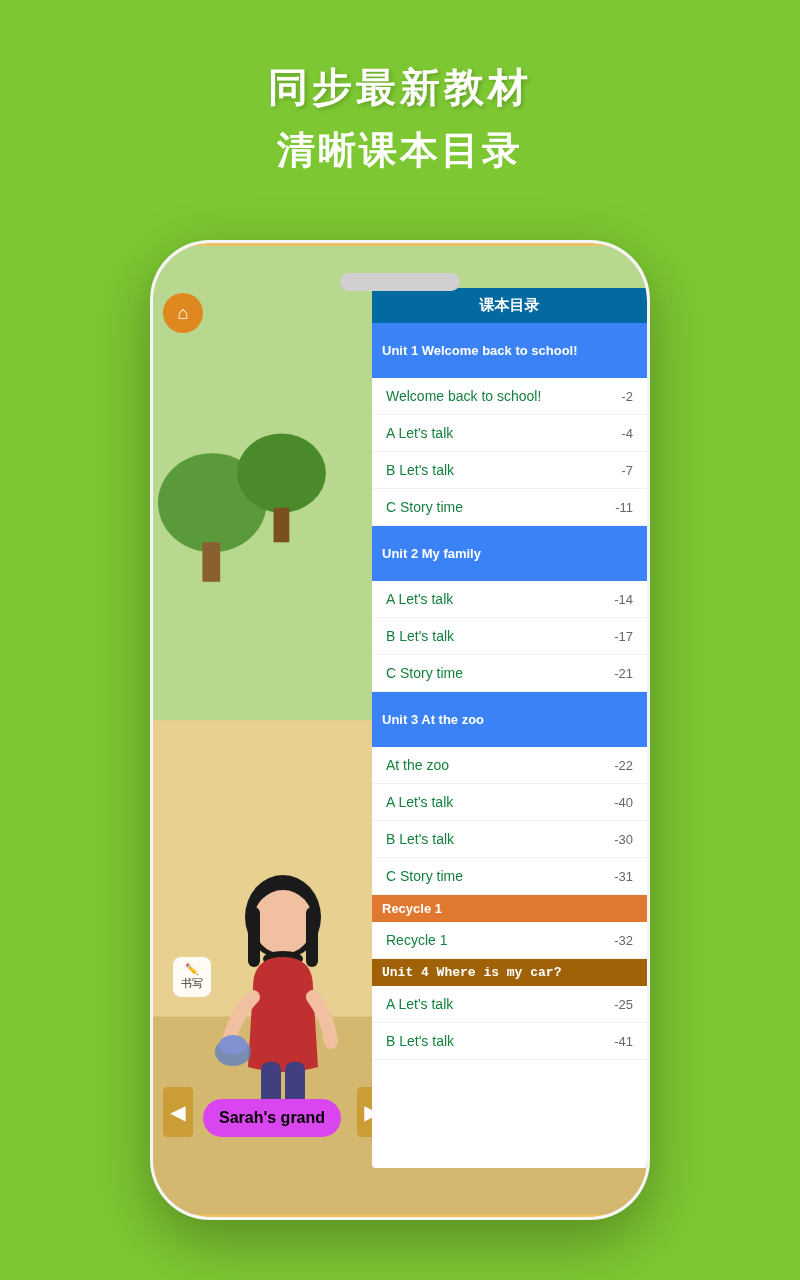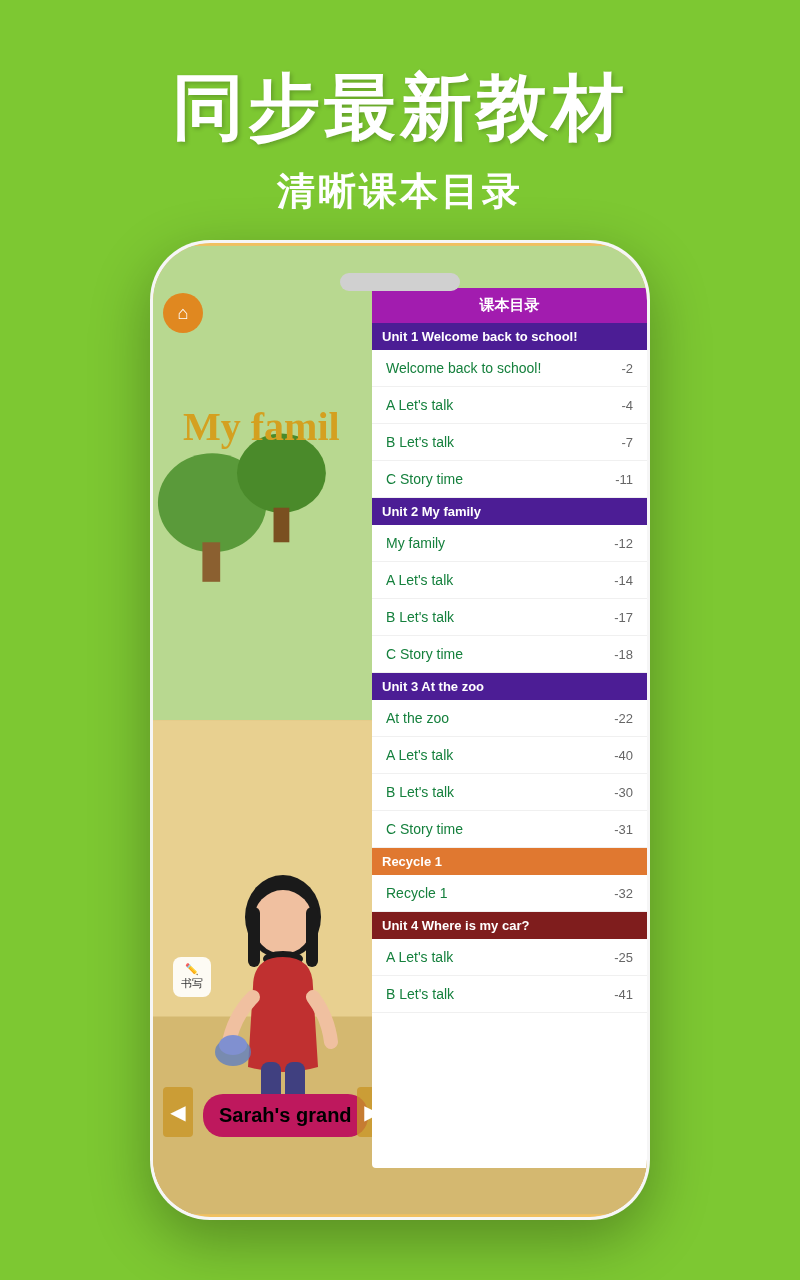"同步最新教材" .main-title { font-size: 72px -> 40px }
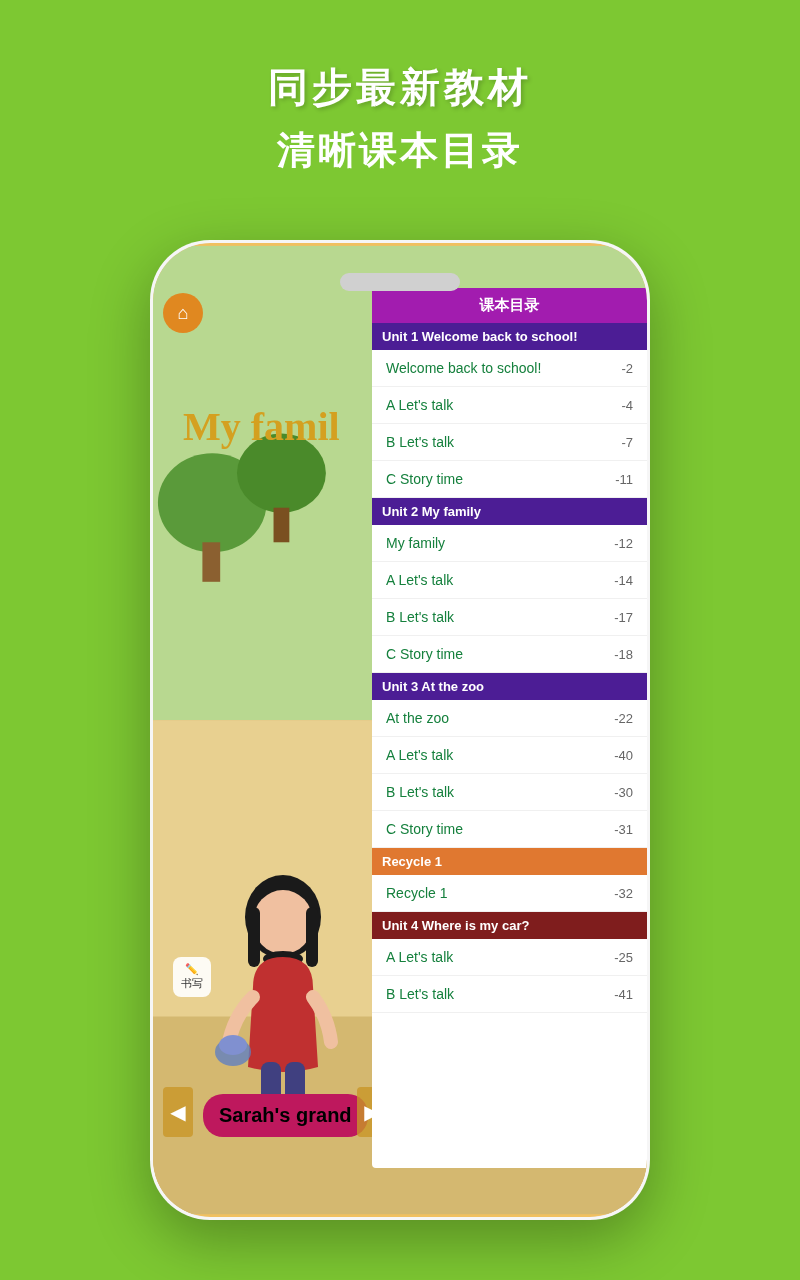"课本目录" .toc-header { background: #a21caf -> #0369a1 }
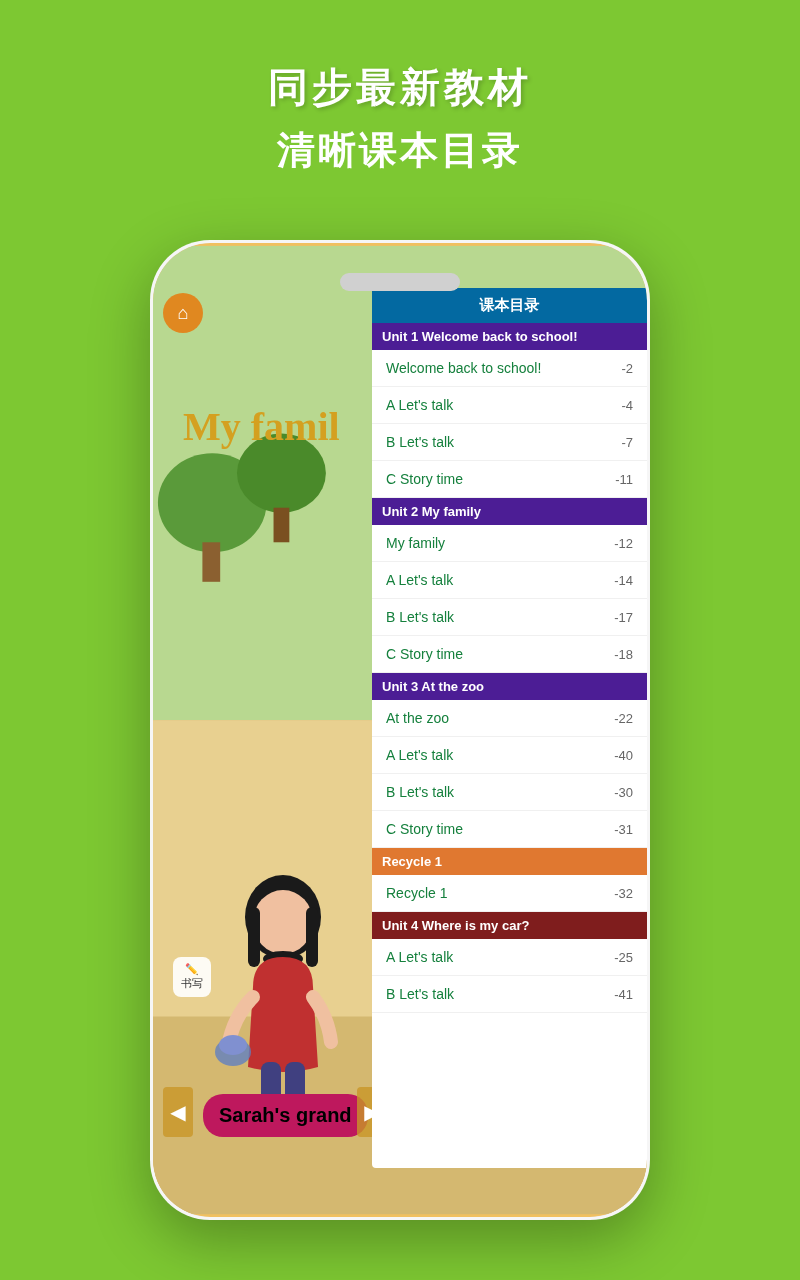"Unit 1 Welcome back to" .toc-unit-header { background: #4c1d95 -> #3b82f6; padding: 6px 10px -> 20px 10px }
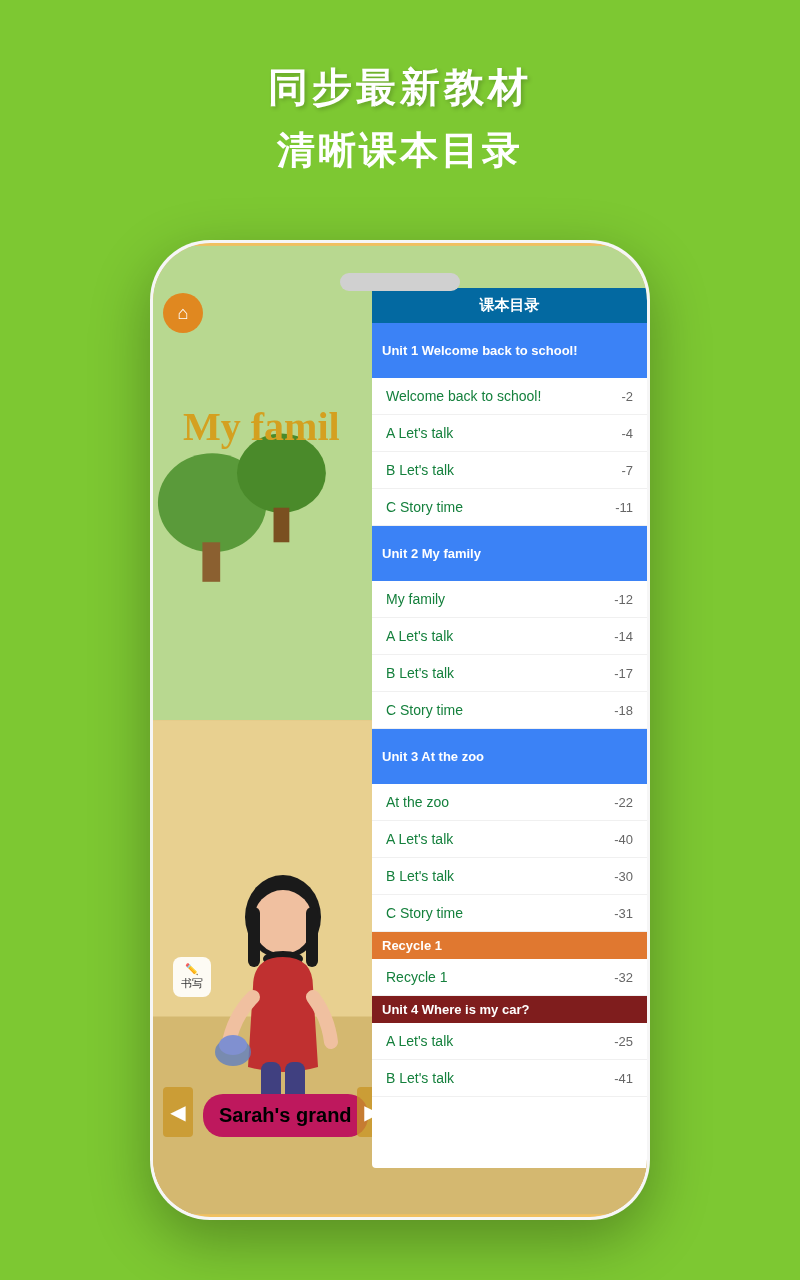"My famil" div.my-family-text { html: <div>My famil</div> -> none }
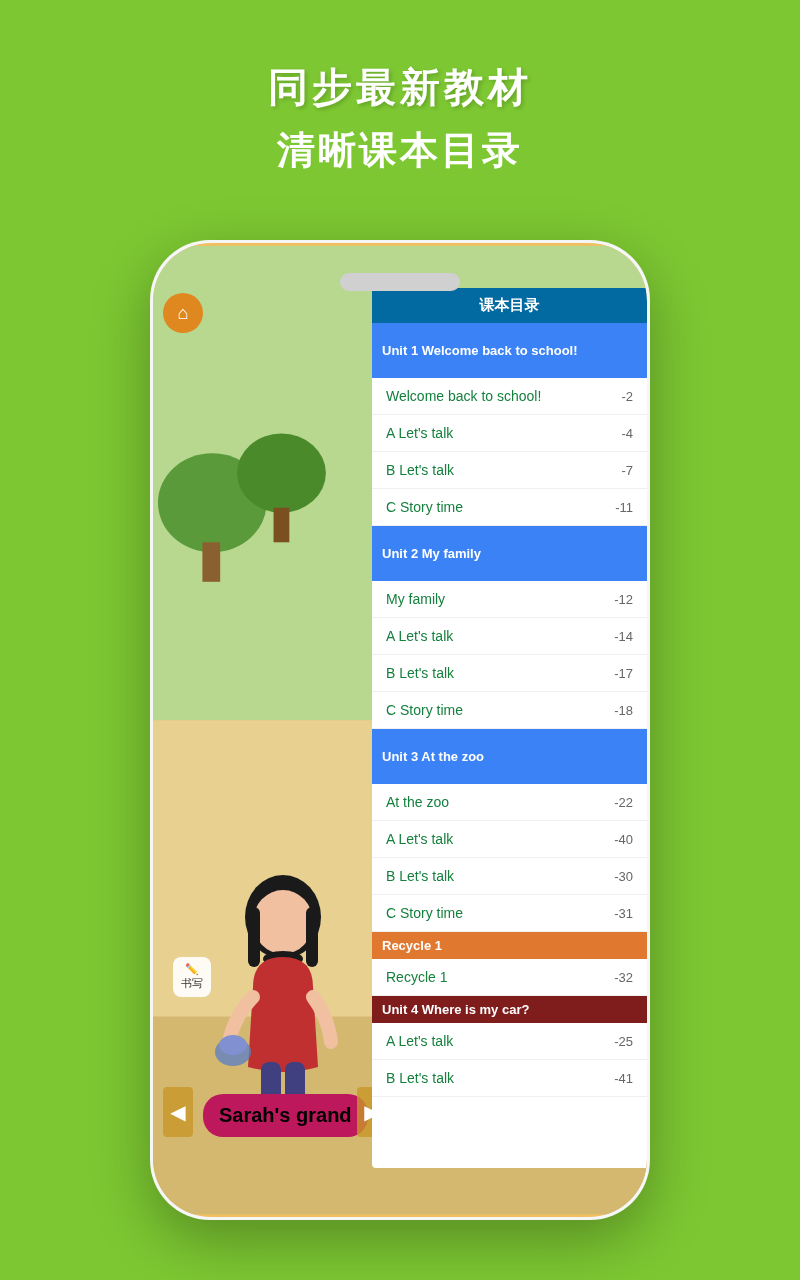"My family" div.toc-item { html: <div> <span>My family</span> <span>-12</span> </div> -> none }
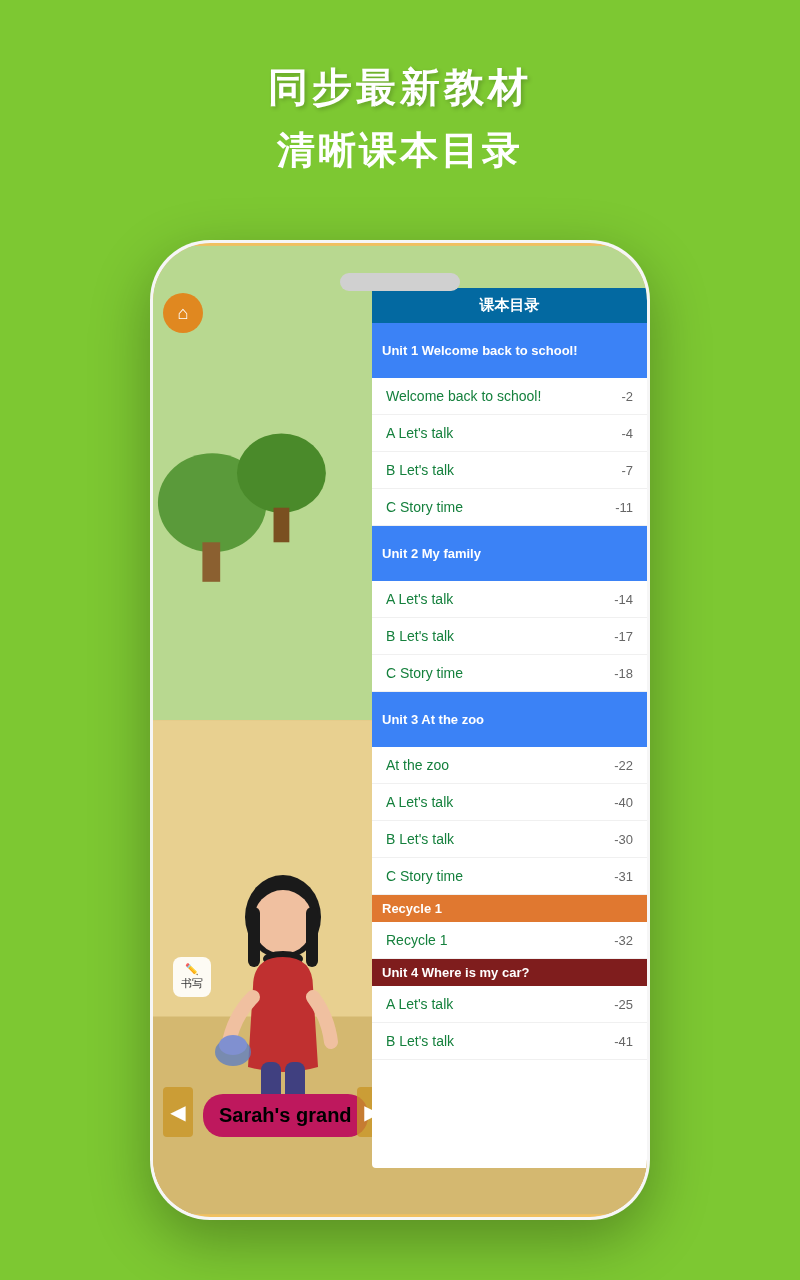"-18" span.toc-item-page { text: -18 -> -21 }
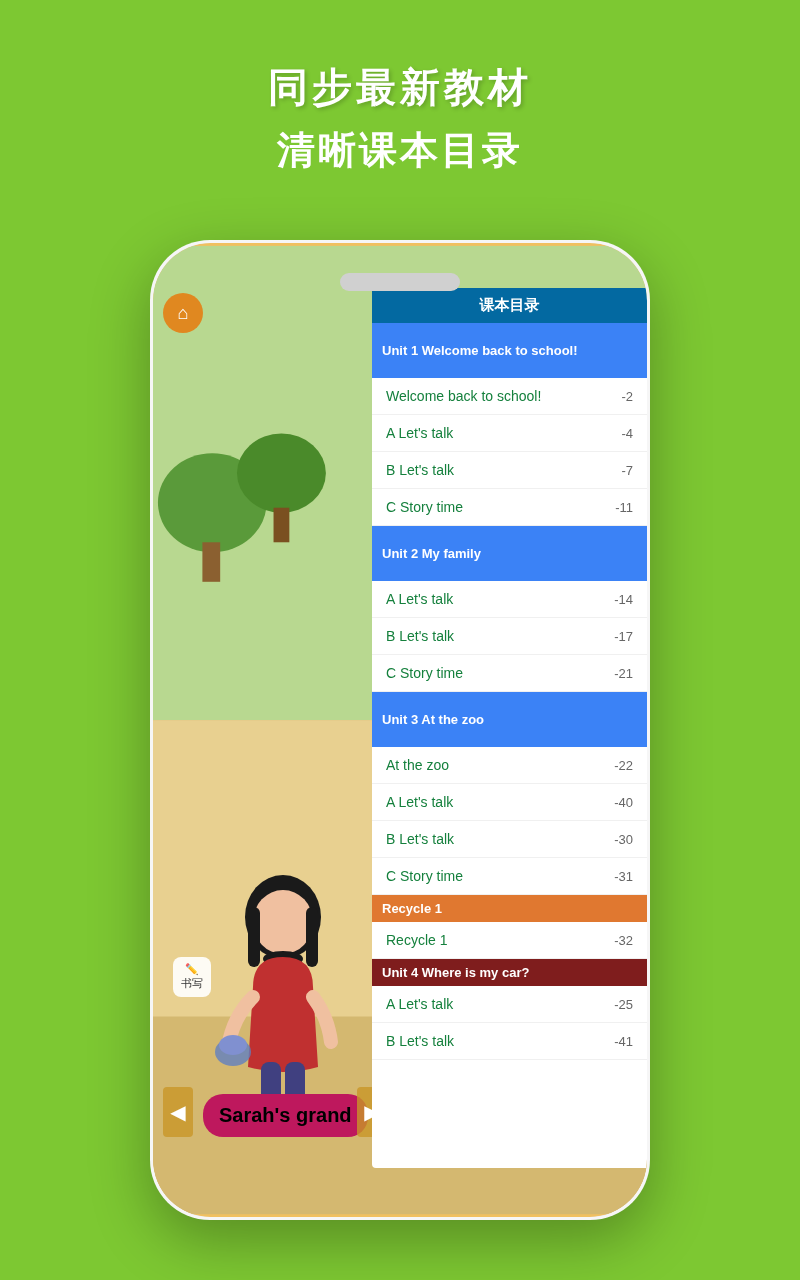"Unit 4 Where is my" .unit4-header { background: #7f1d1d -> #a16207; font-family: none -> Liberation Mono, monospace }
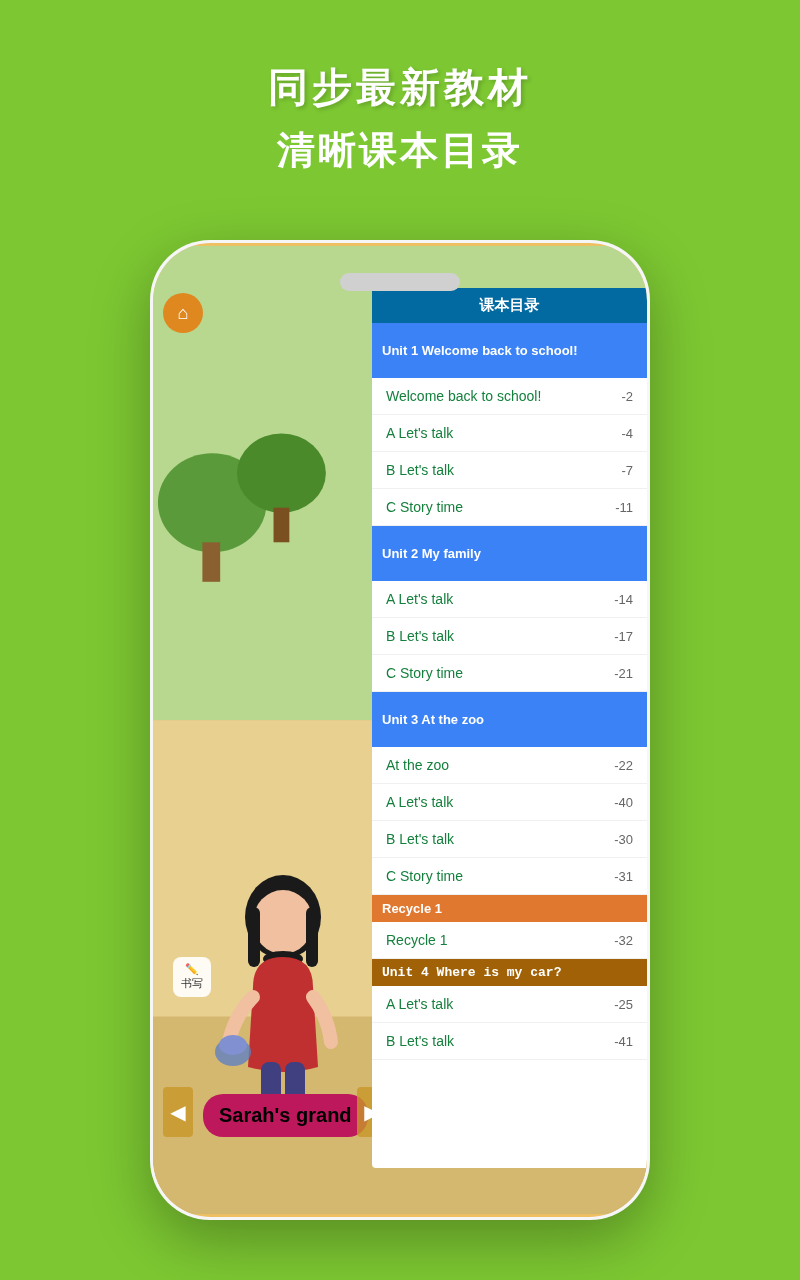"Sarah's grand" .speech-bubble { background: #be185d -> #d946ef; font-size: 20px -> 16px }
